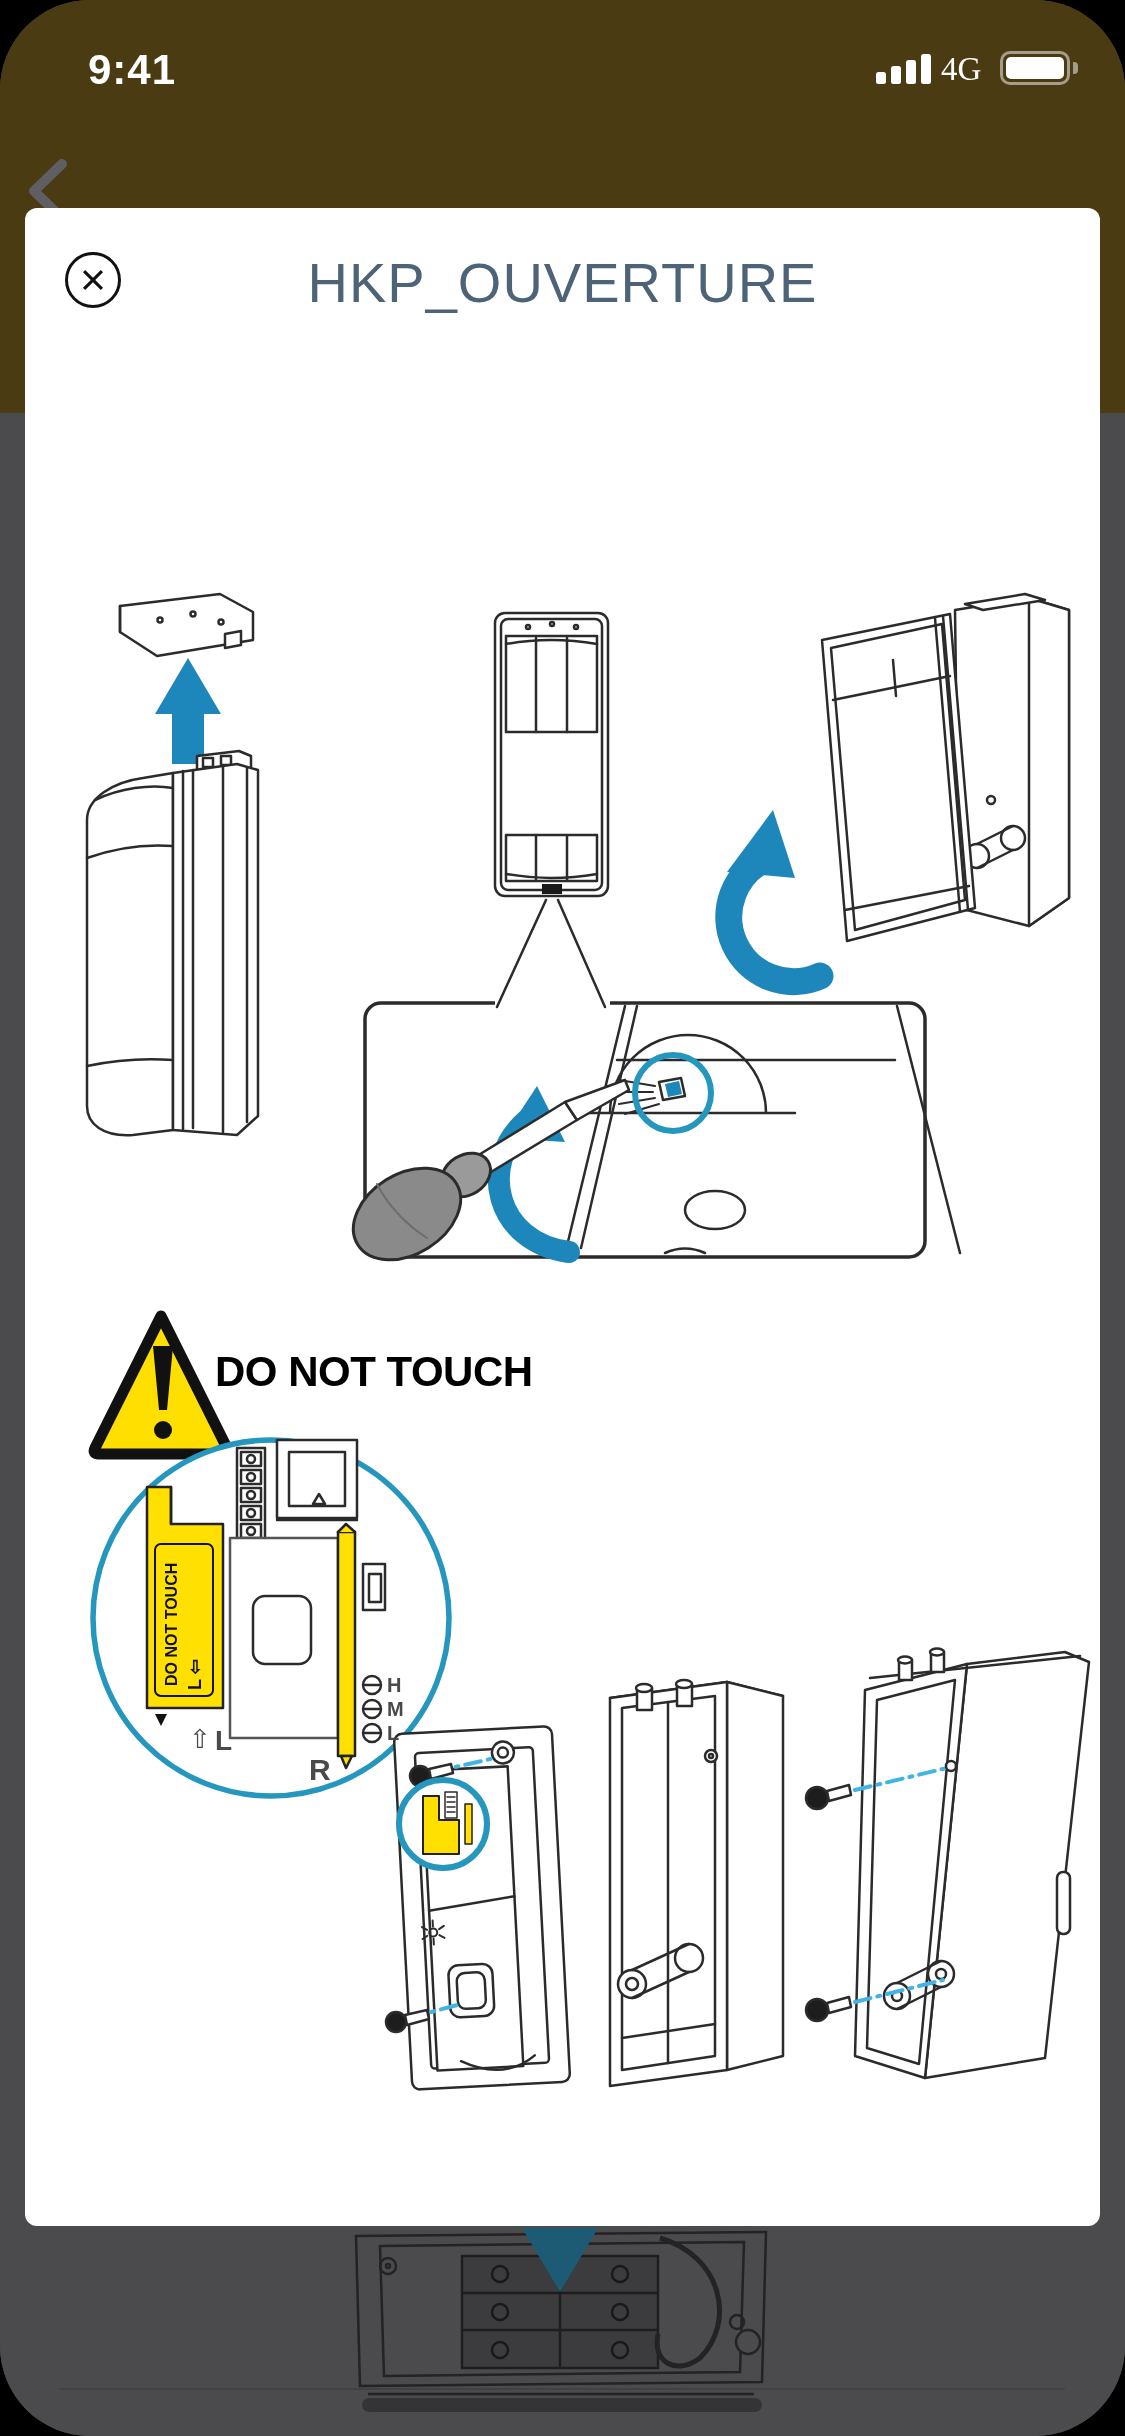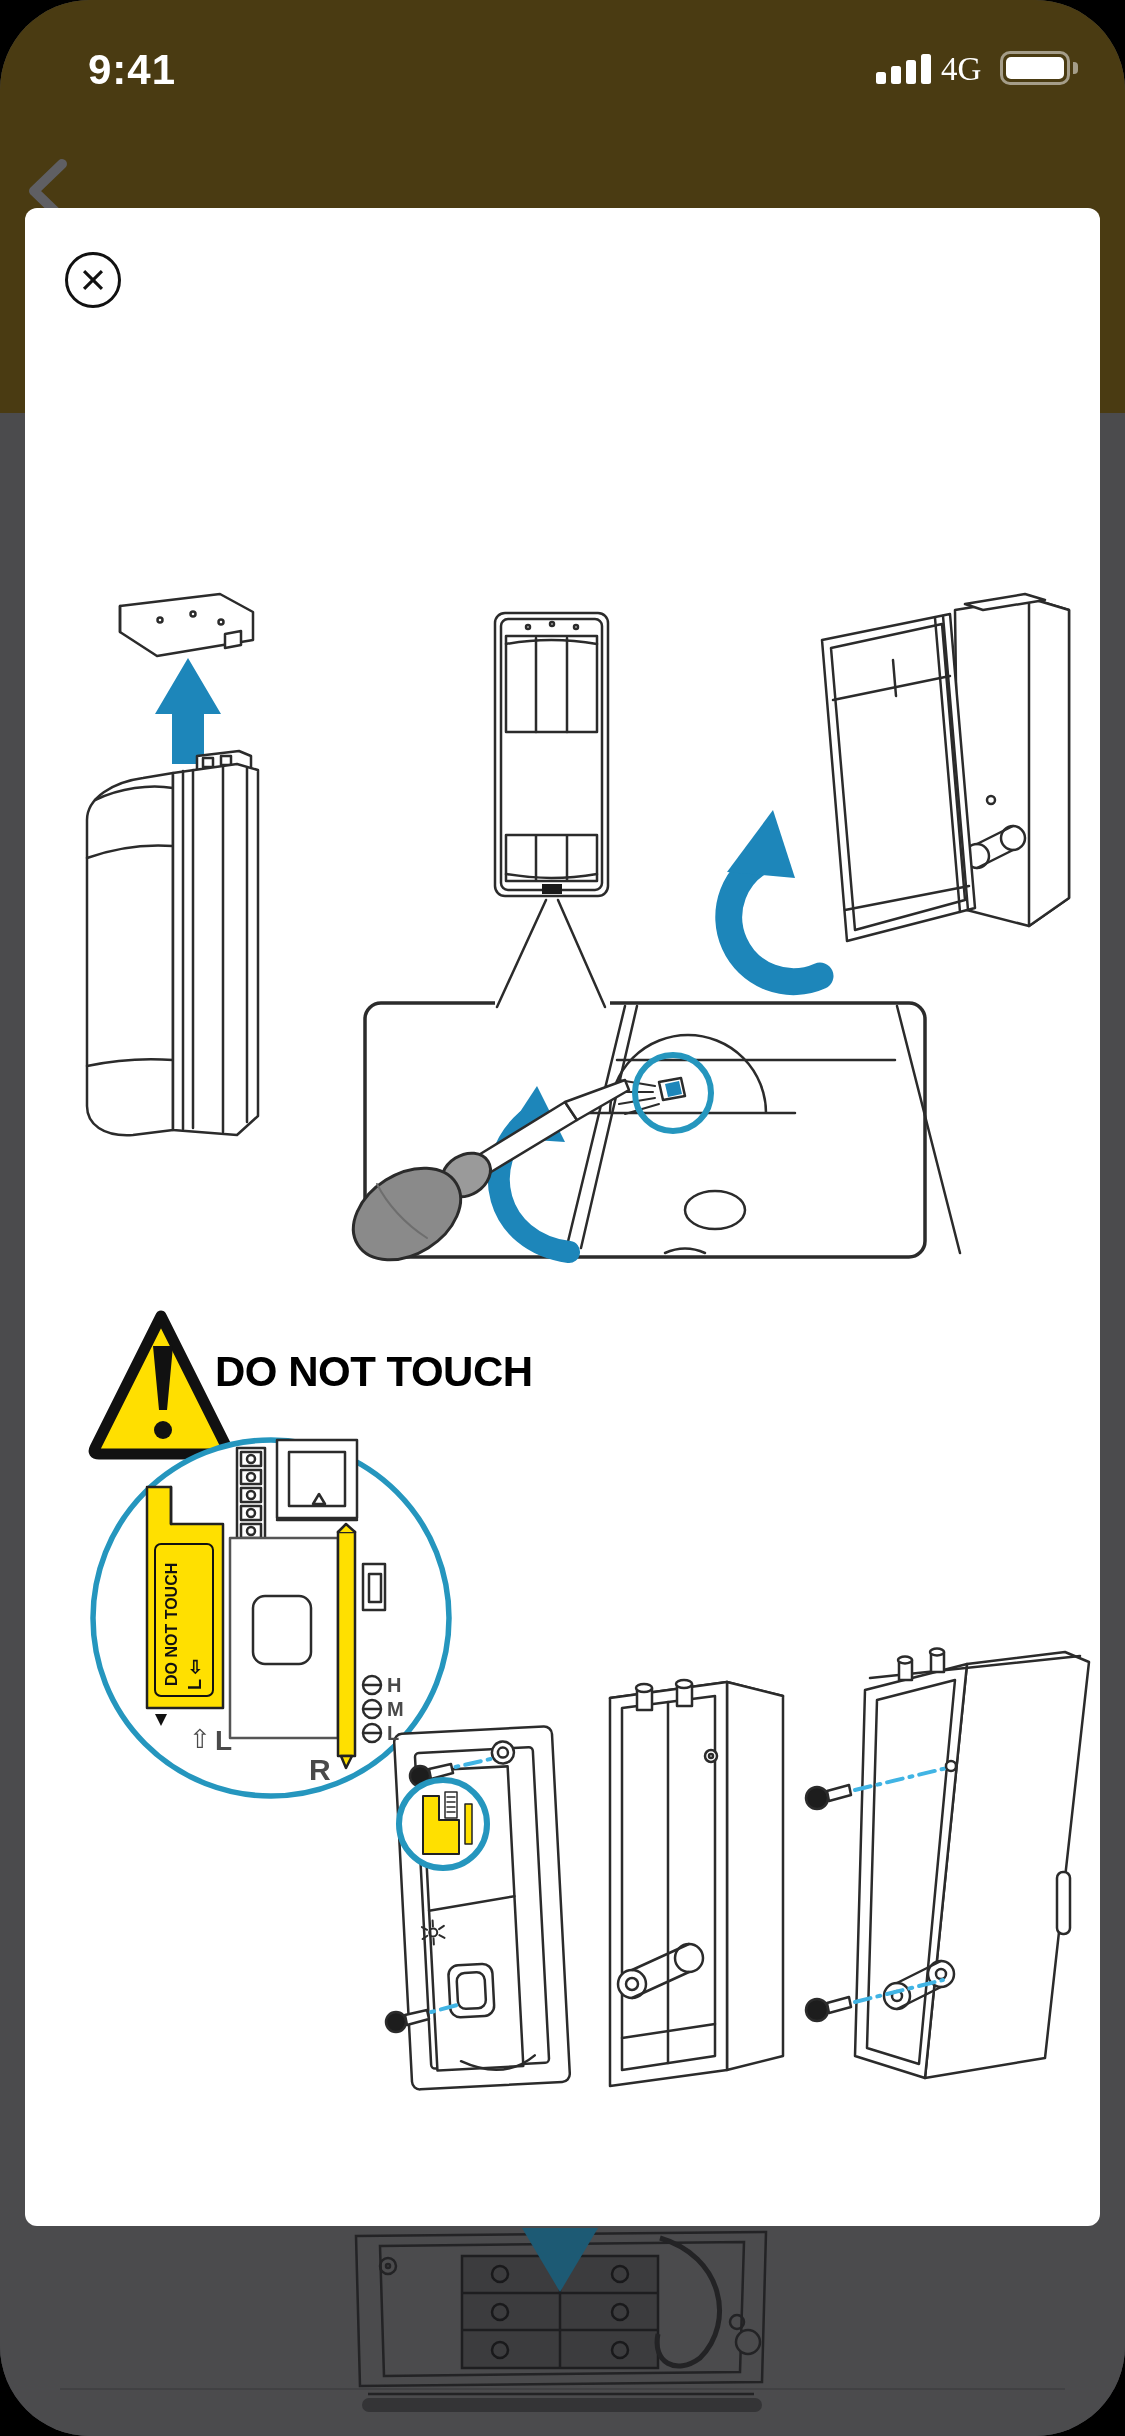"HKP_OUVERTURE" div.modal-title { html: none -> <div>HKP_OUVERTURE</div> }
